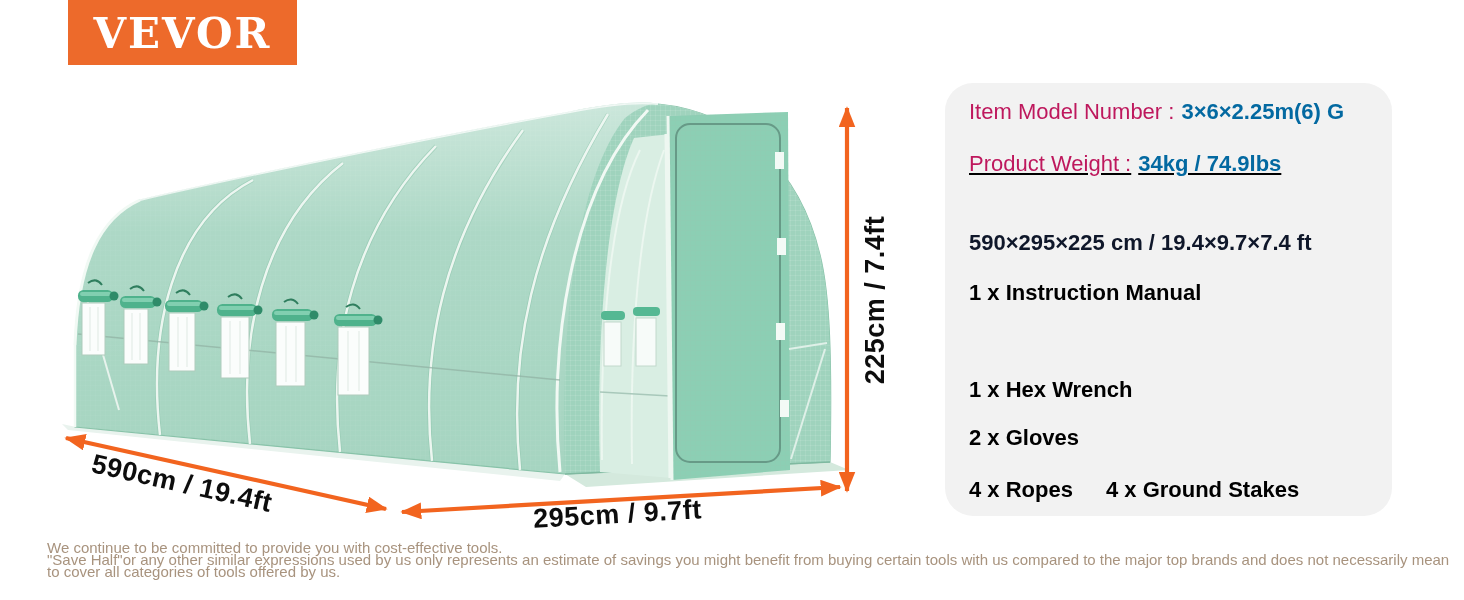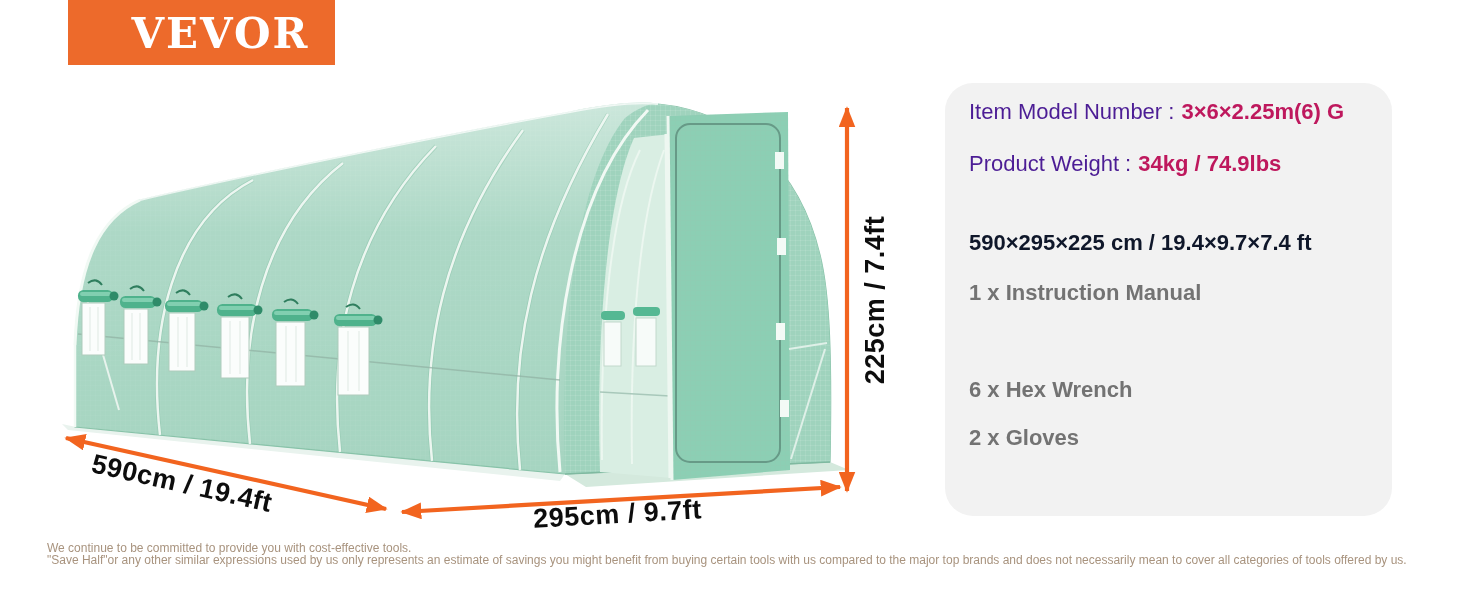"VEVOR" .logo { padding-left: 38px -> none }
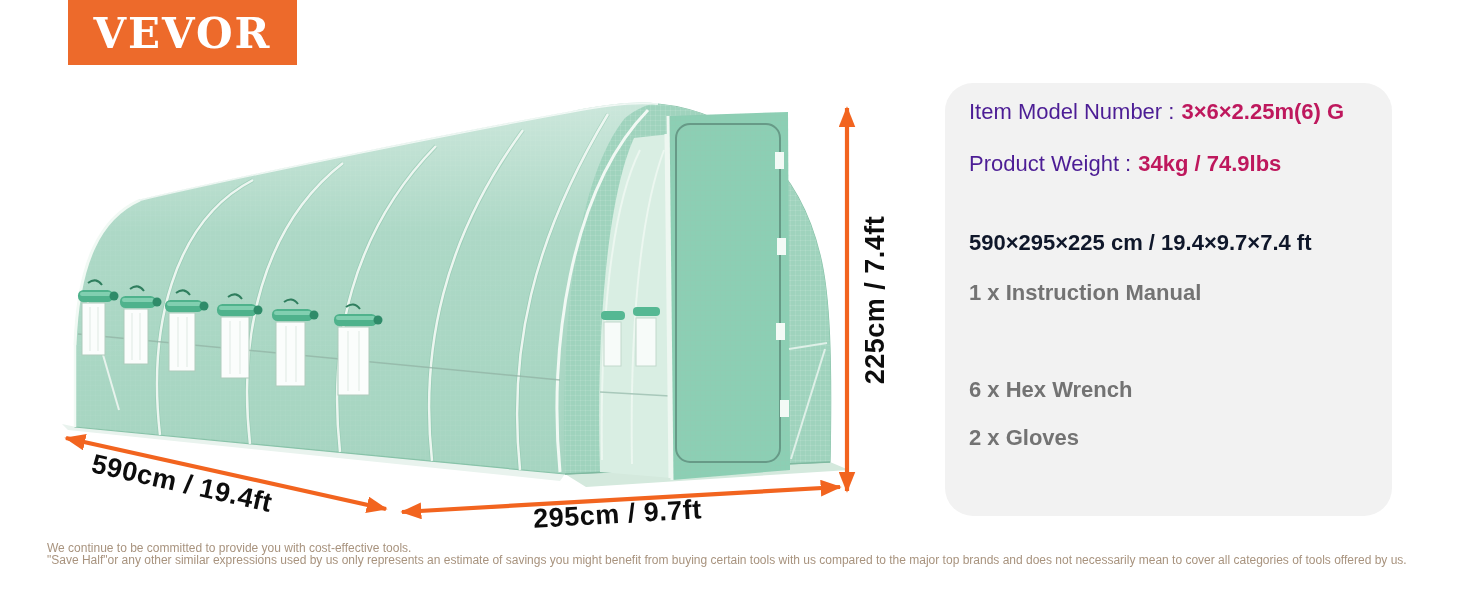"Item Model Number :" .prow .lab { color: #4c1d95 -> #be185d }
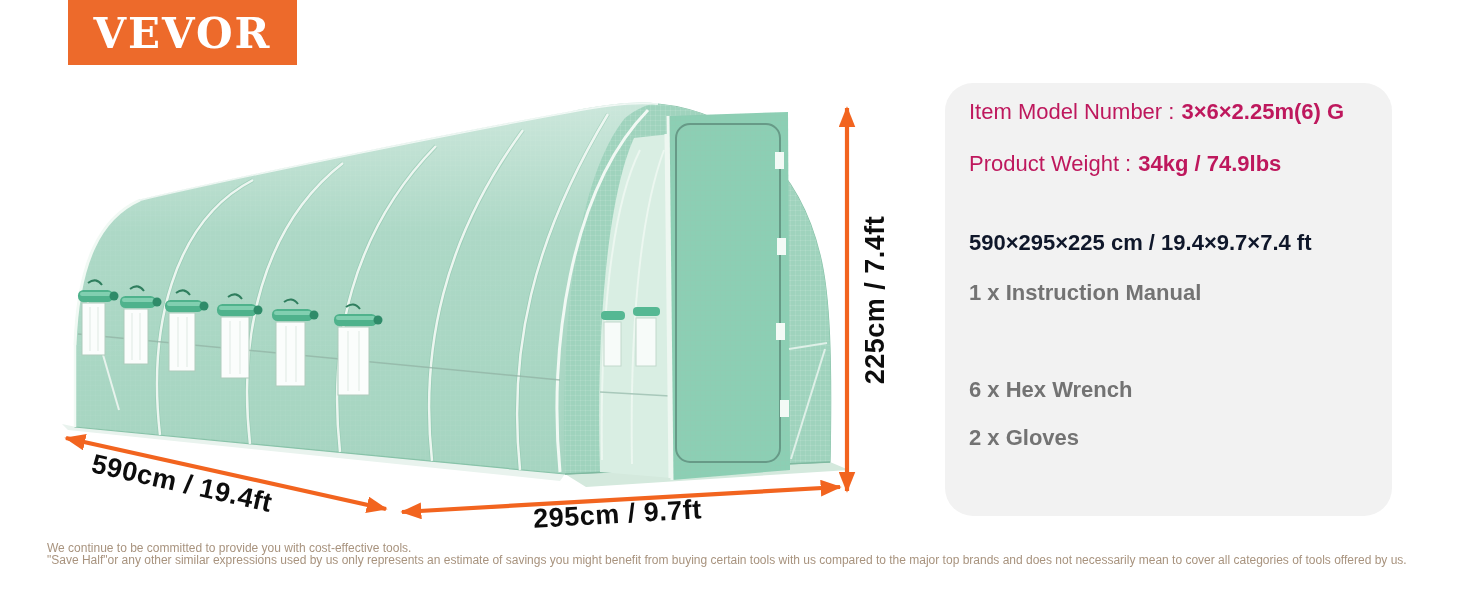"3×6×2.25m(6) G" .prow .val { color: #be185d -> #0369a1 }
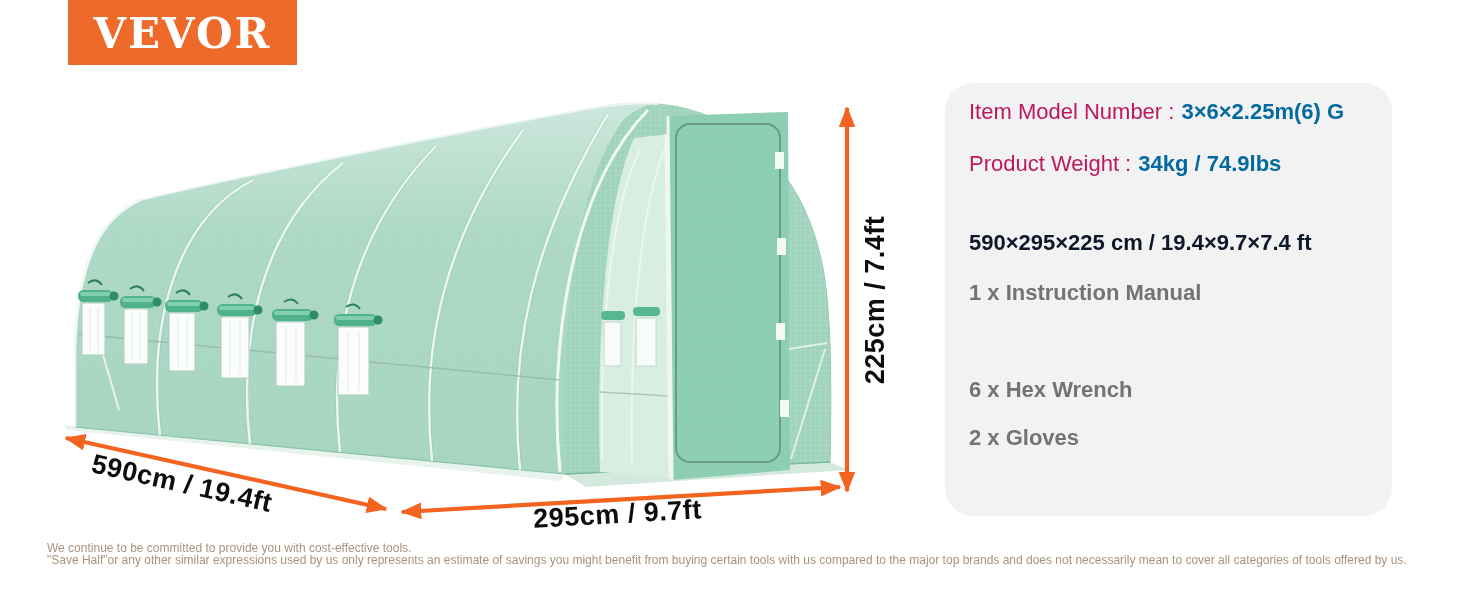"Product Weight : 34kg /" .r-weight { text-decoration: none -> underline }
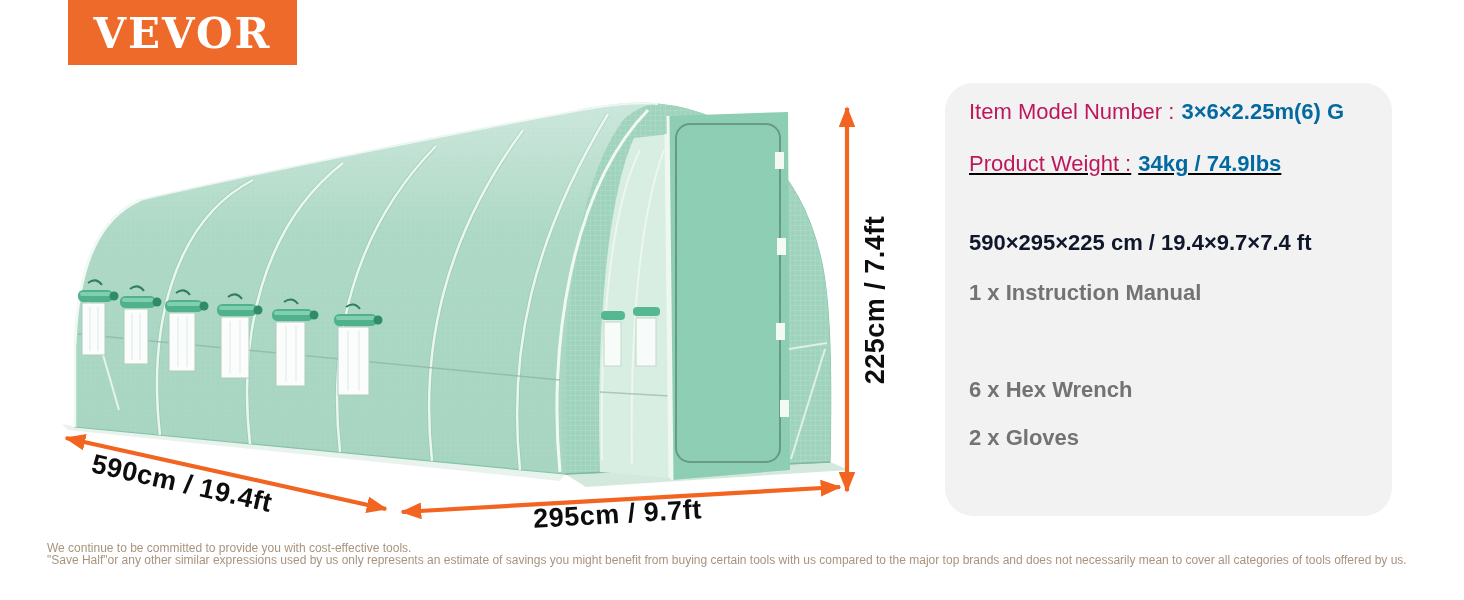"1 x Instruction Manual" .prow.item { color: #737373 -> #000000 }
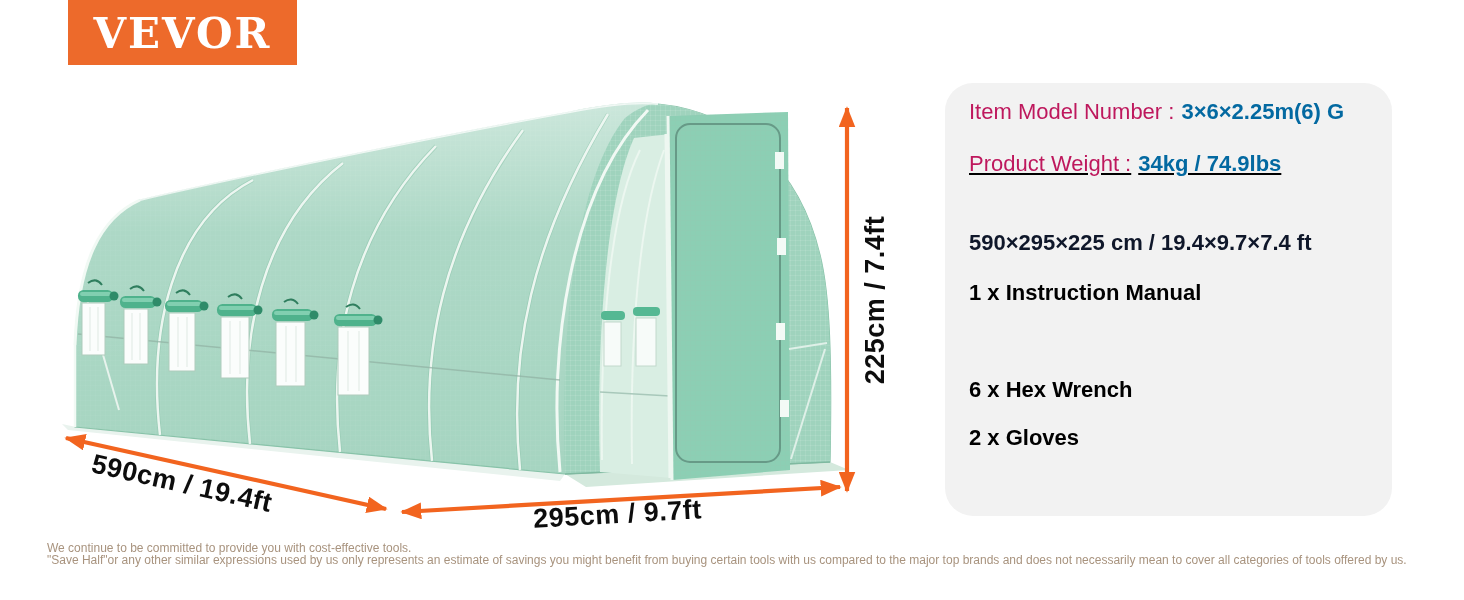"6 x Hex Wrench" div.prow { text: 6 -> 1 }
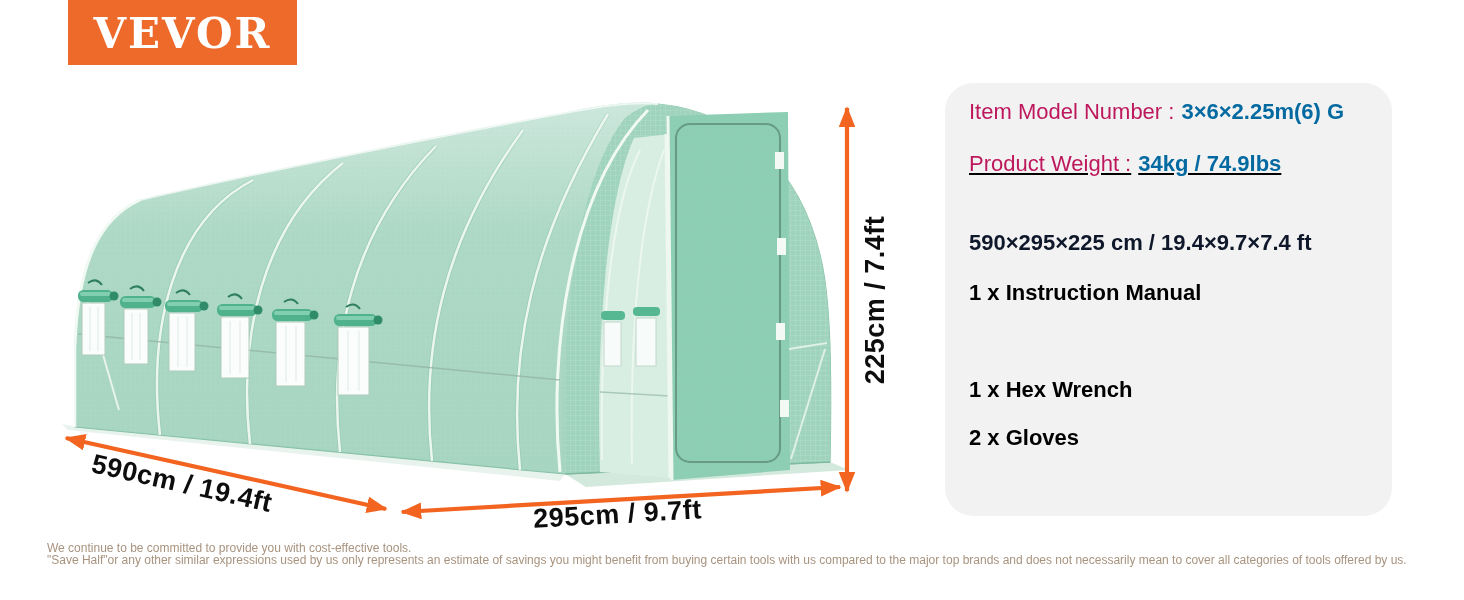"4 x Ropes" div.prow { html: none -> <div> <span>4 x Ropes</span> <span>4 x Ground Stakes</span> </div> }
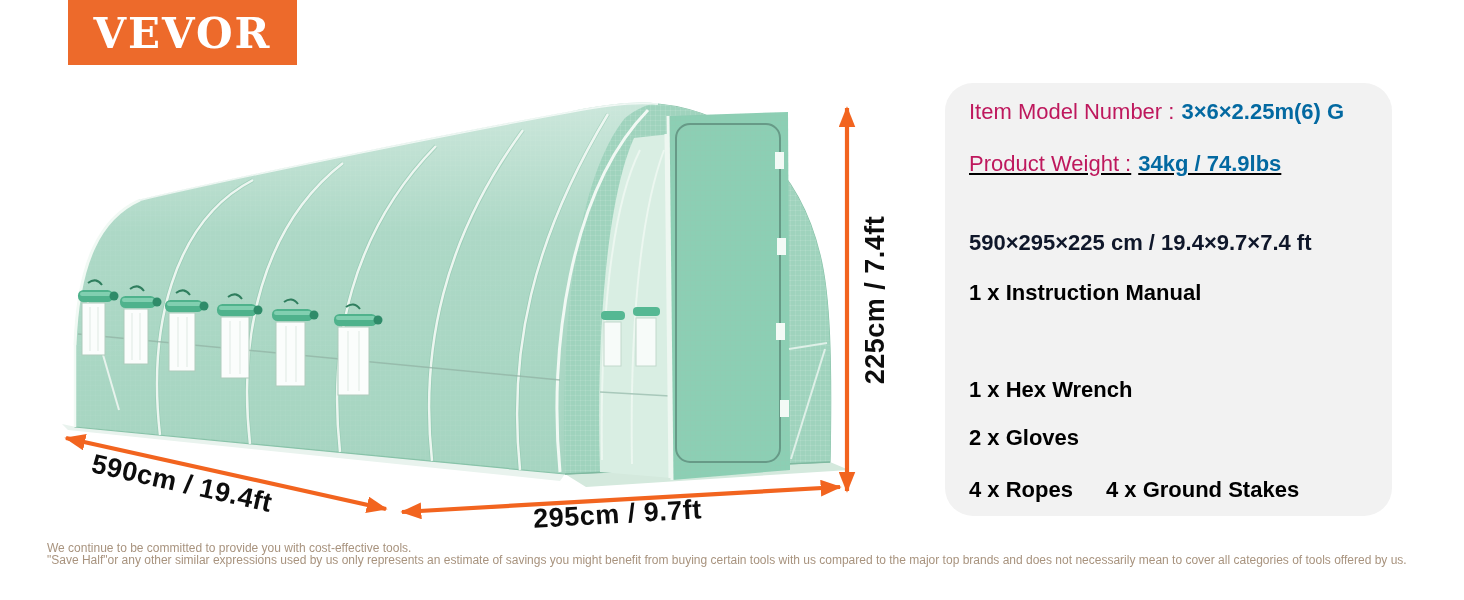"We continue to be committed" .disclaimer { font-size: 12px -> 15px }
